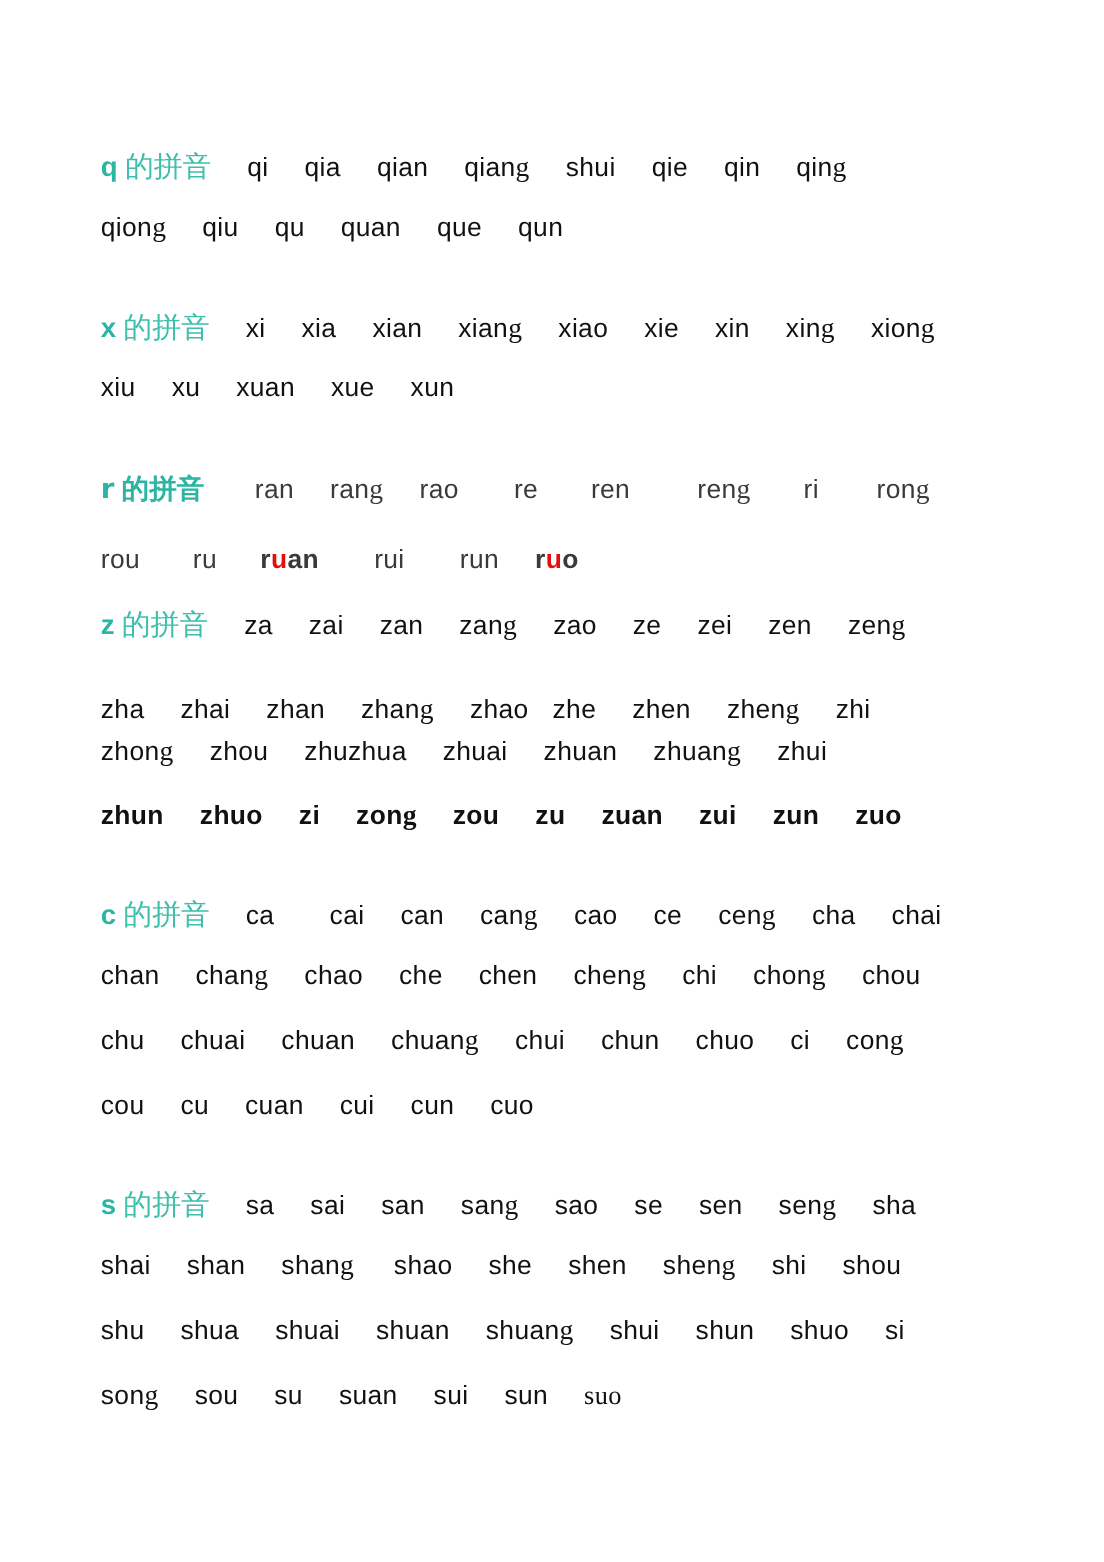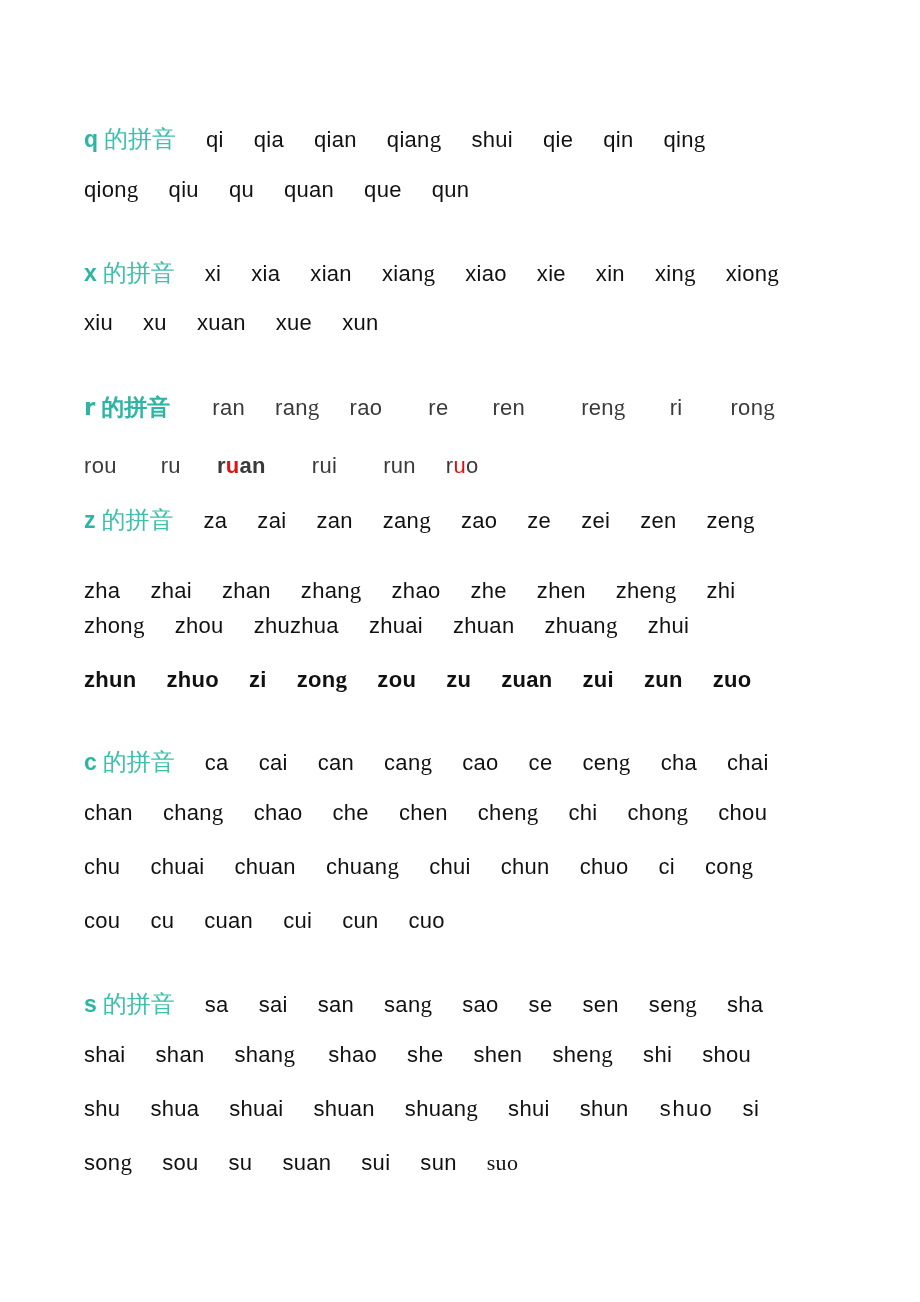"ruo" span.syl { font-weight: none -> bold }
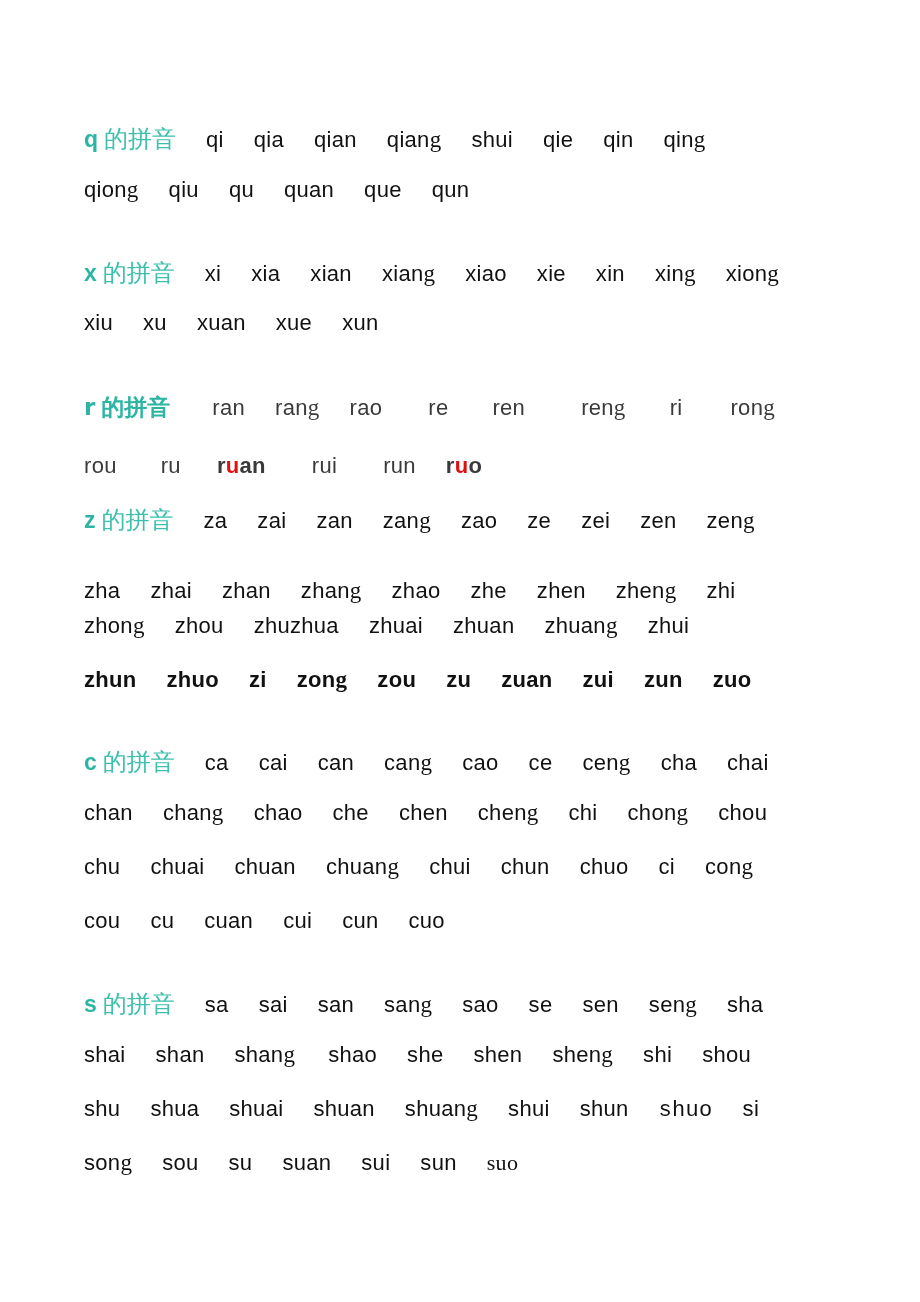"zhe" span.syl { margin-left: 30px -> 20px }
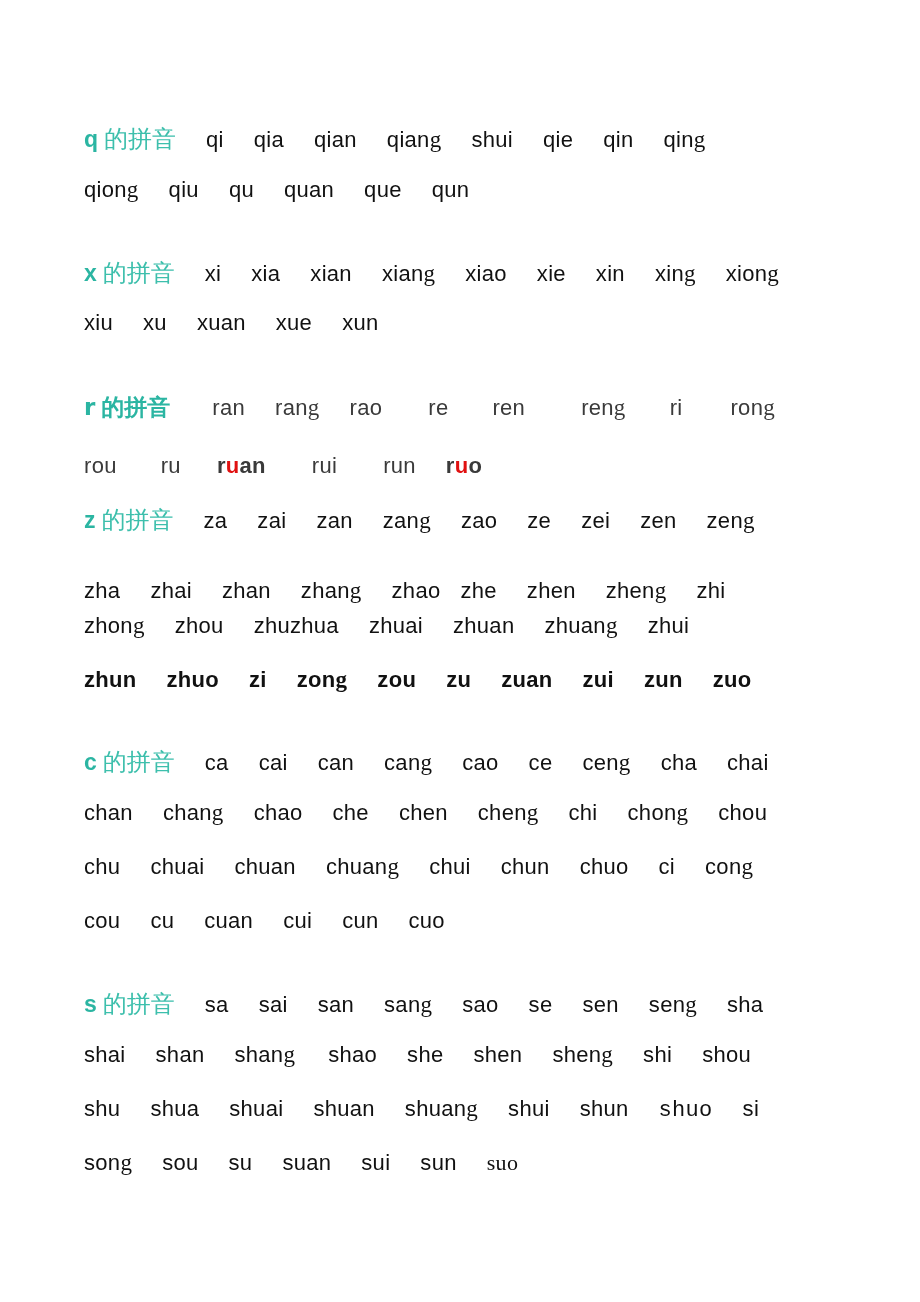"cai" span.syl { margin-left: 30px -> 46px }
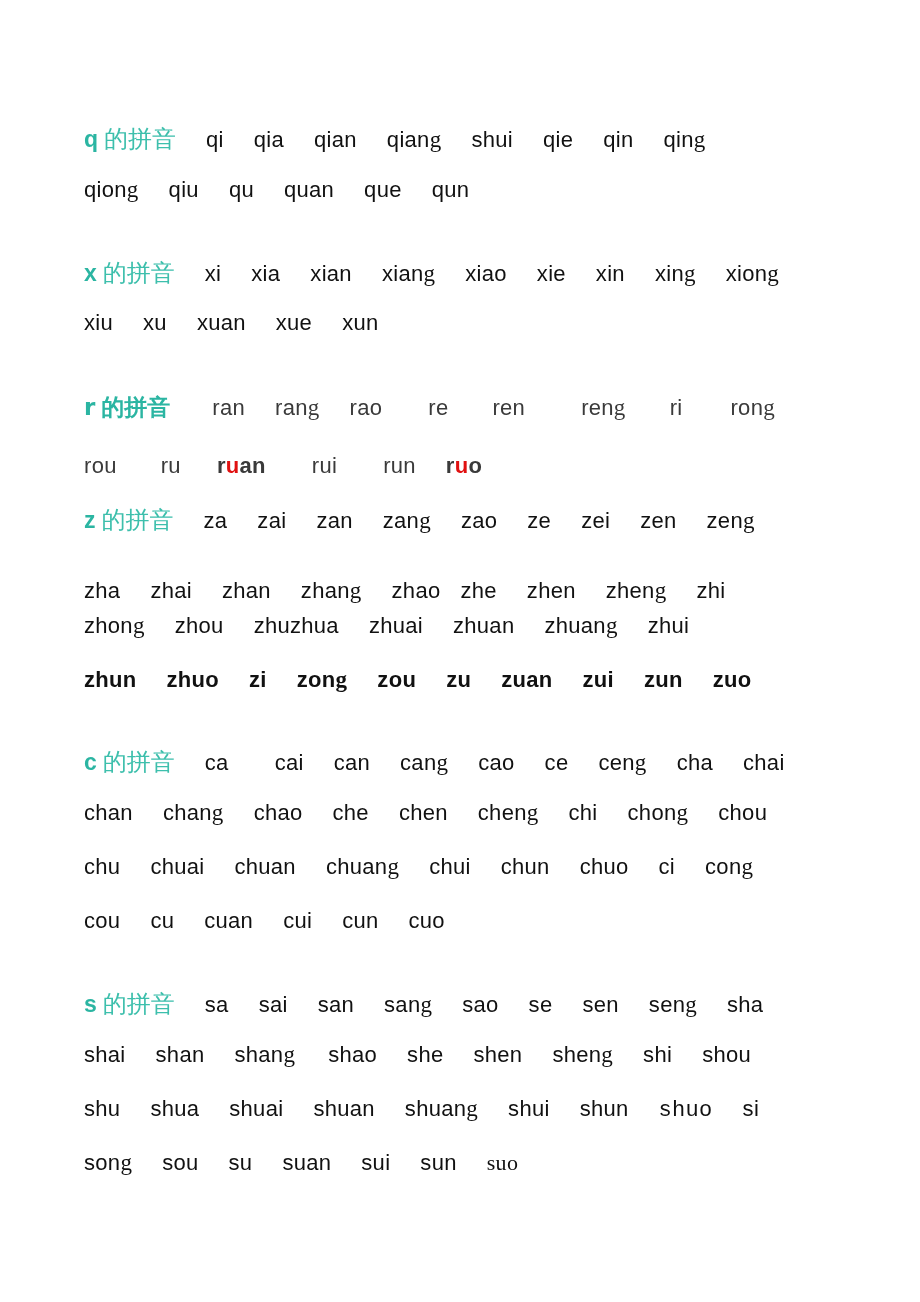"shuo" span.syl { font-family: Liberation Mono, monospace -> none }
